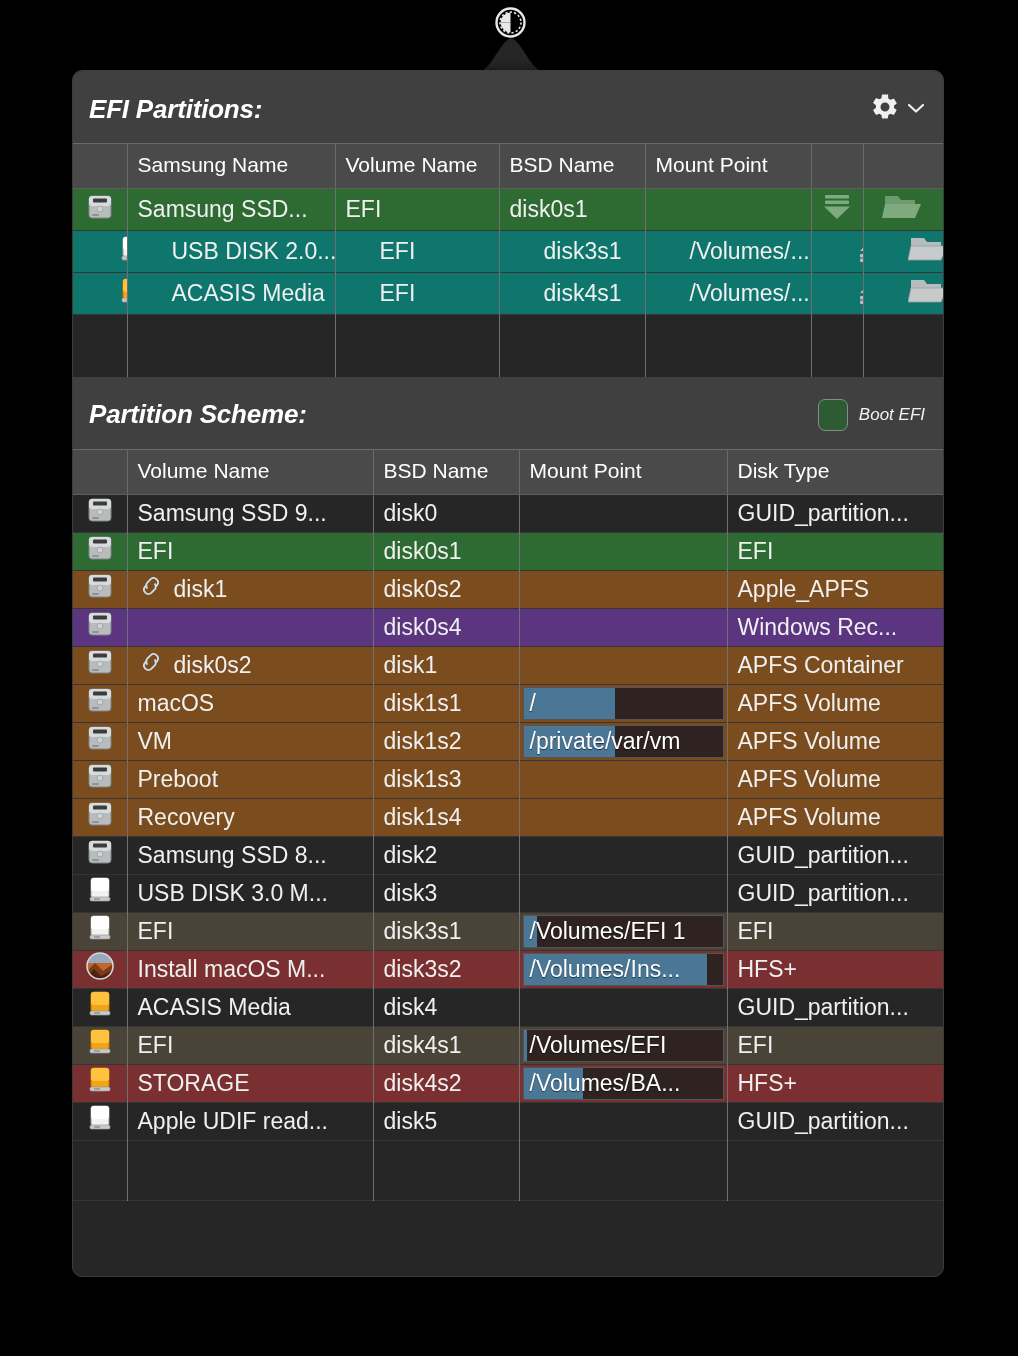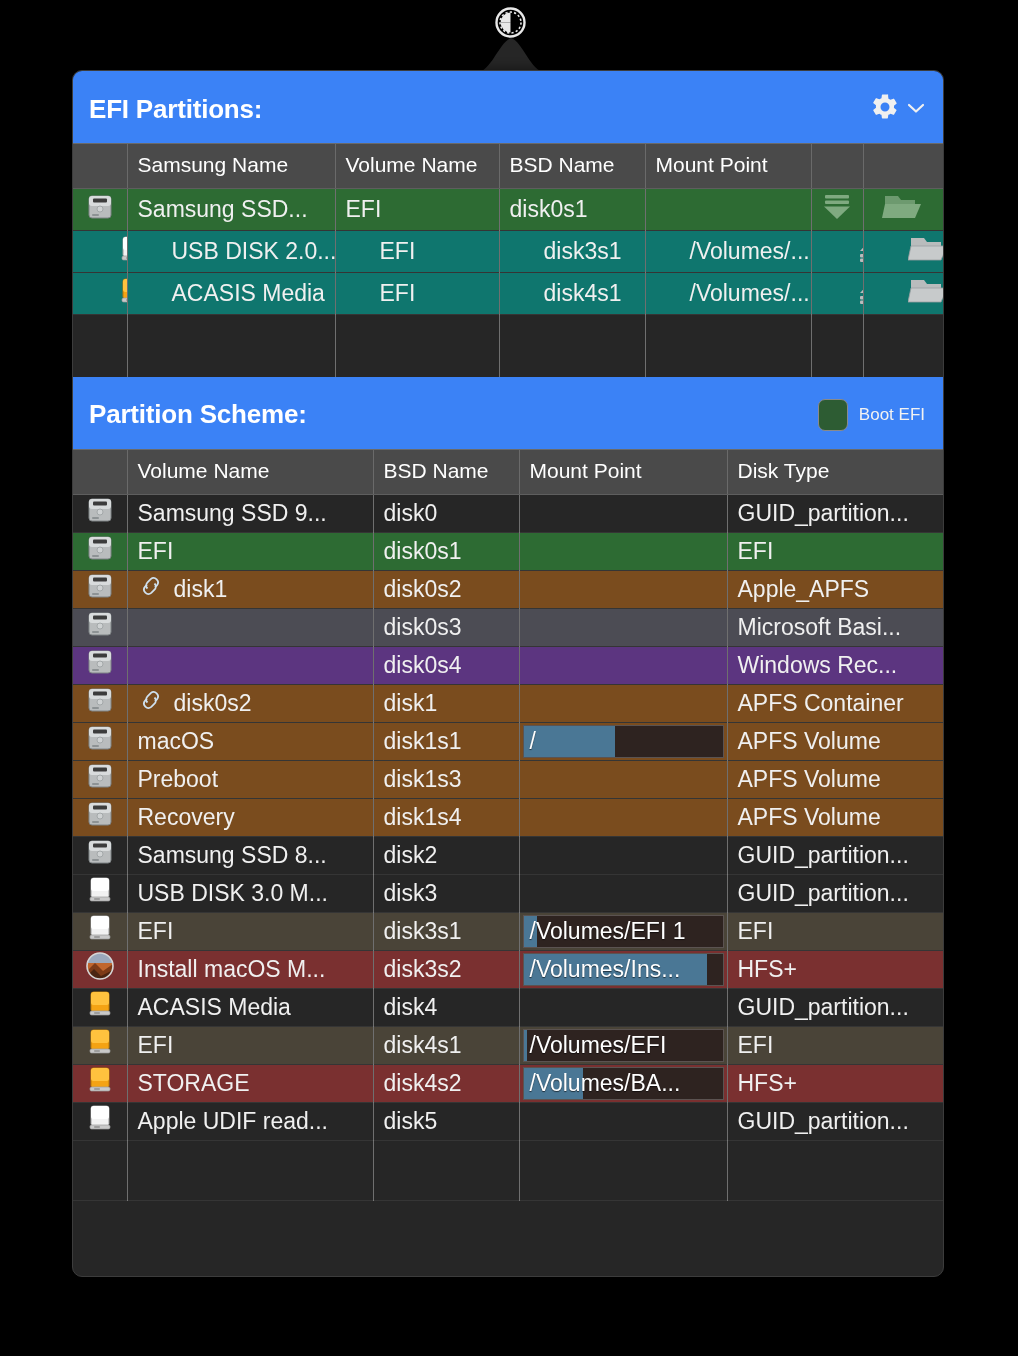"EFI Partitions:" .section-head { background: #3b82f6 -> #404040; font-style: none -> italic }
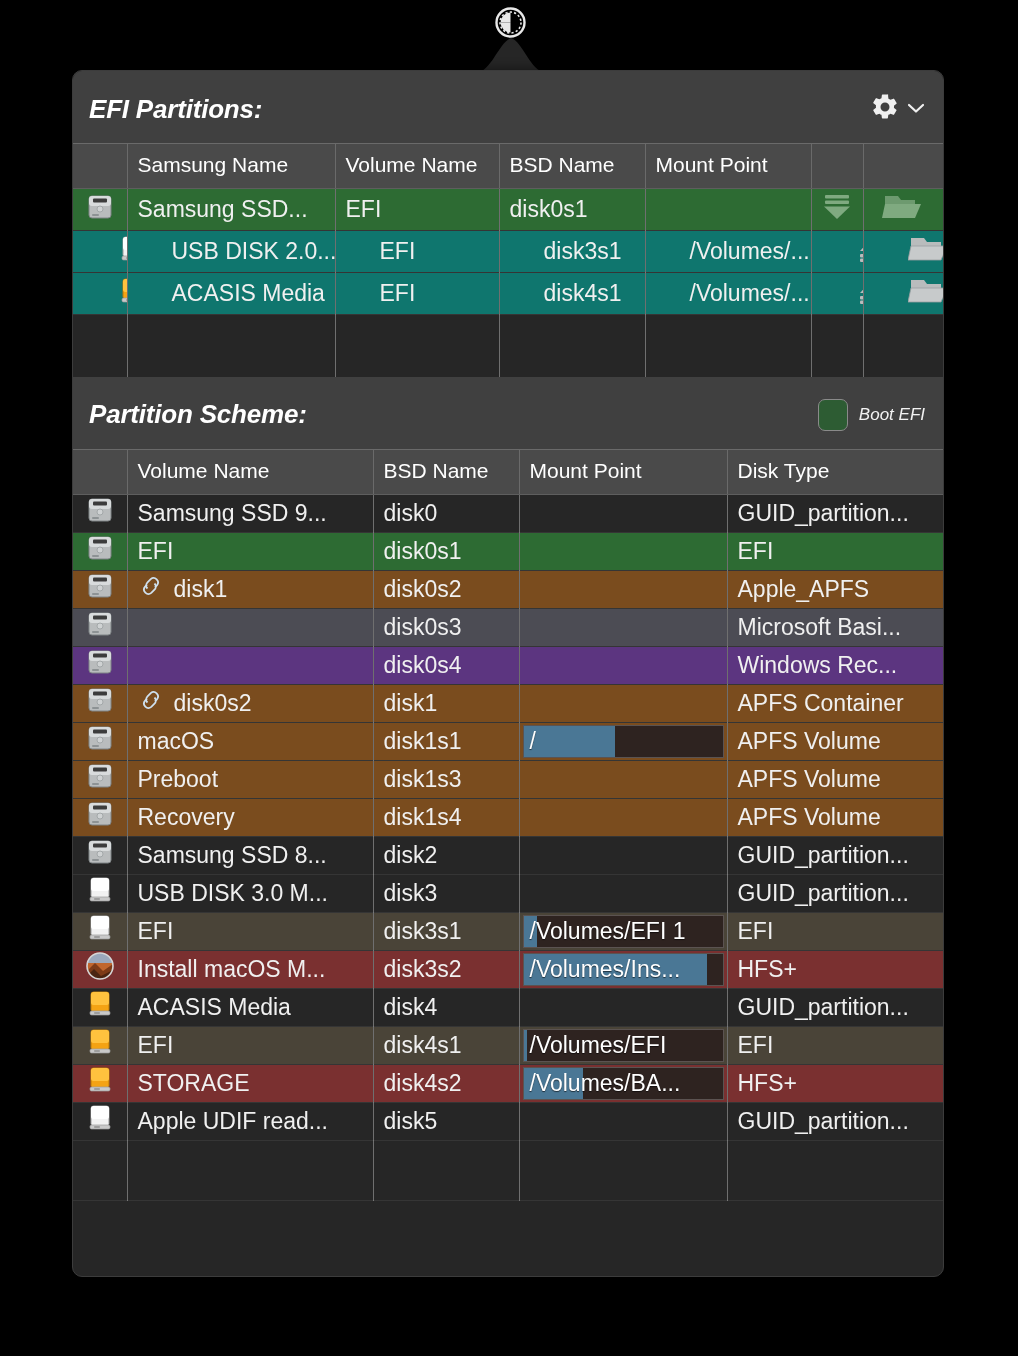"disk0s3" tr.bg-grey { html: <tr> <td><svg> <rect></rect> <rect></rect> <rect></rect> <circle></circle> <rect></rect> </svg></td> <td><span></span></td> <td>disk0s3</td> <td></td> <td>Microsoft Basi...</td> </tr> -> none }
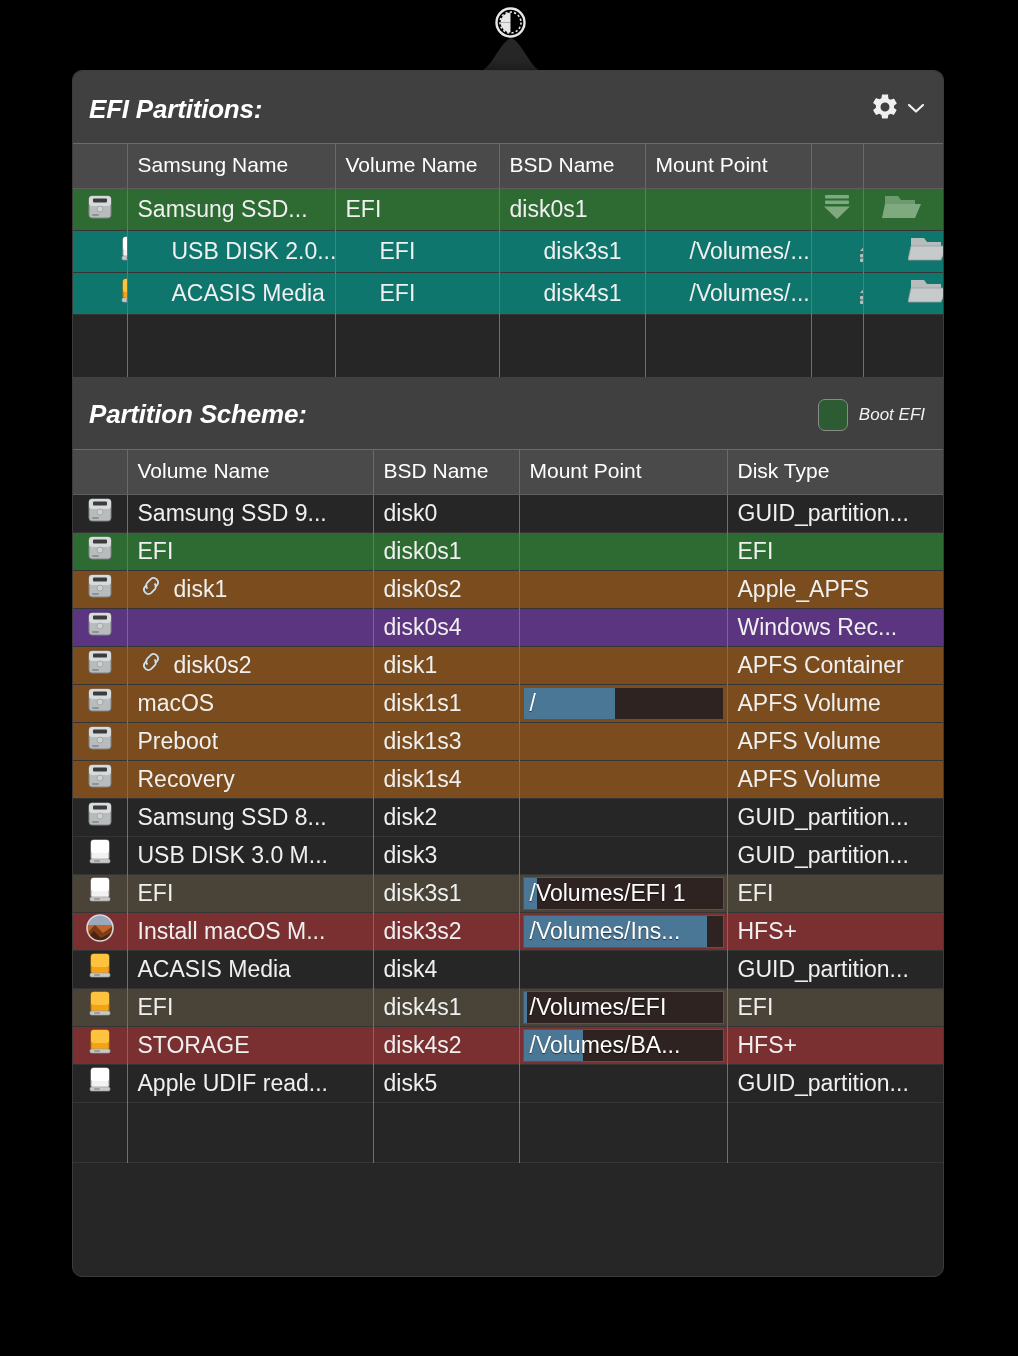"VM" tr.bg-brown { html: none -> <tr> <td><svg> <rect></rect> <rect></rect> <rect></rect> <circle></circle> <rect></rect> </svg></td> <td><span>VM</span></td> <td>disk1s2</td> <td> <div> <div></div> <div>/private/var/vm</div> </div> </td> <td>APFS Volume</td> </tr> }
